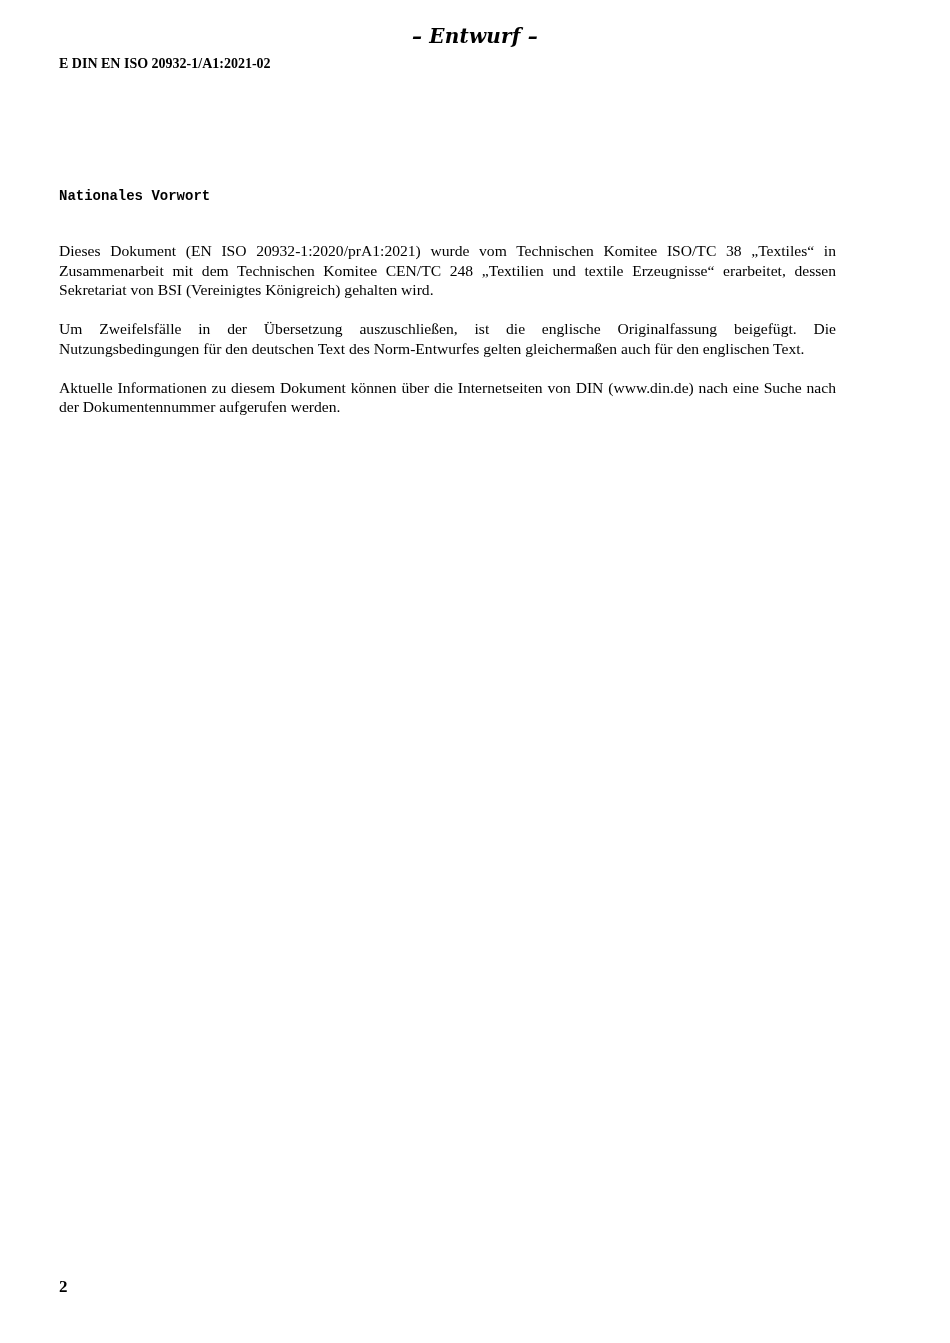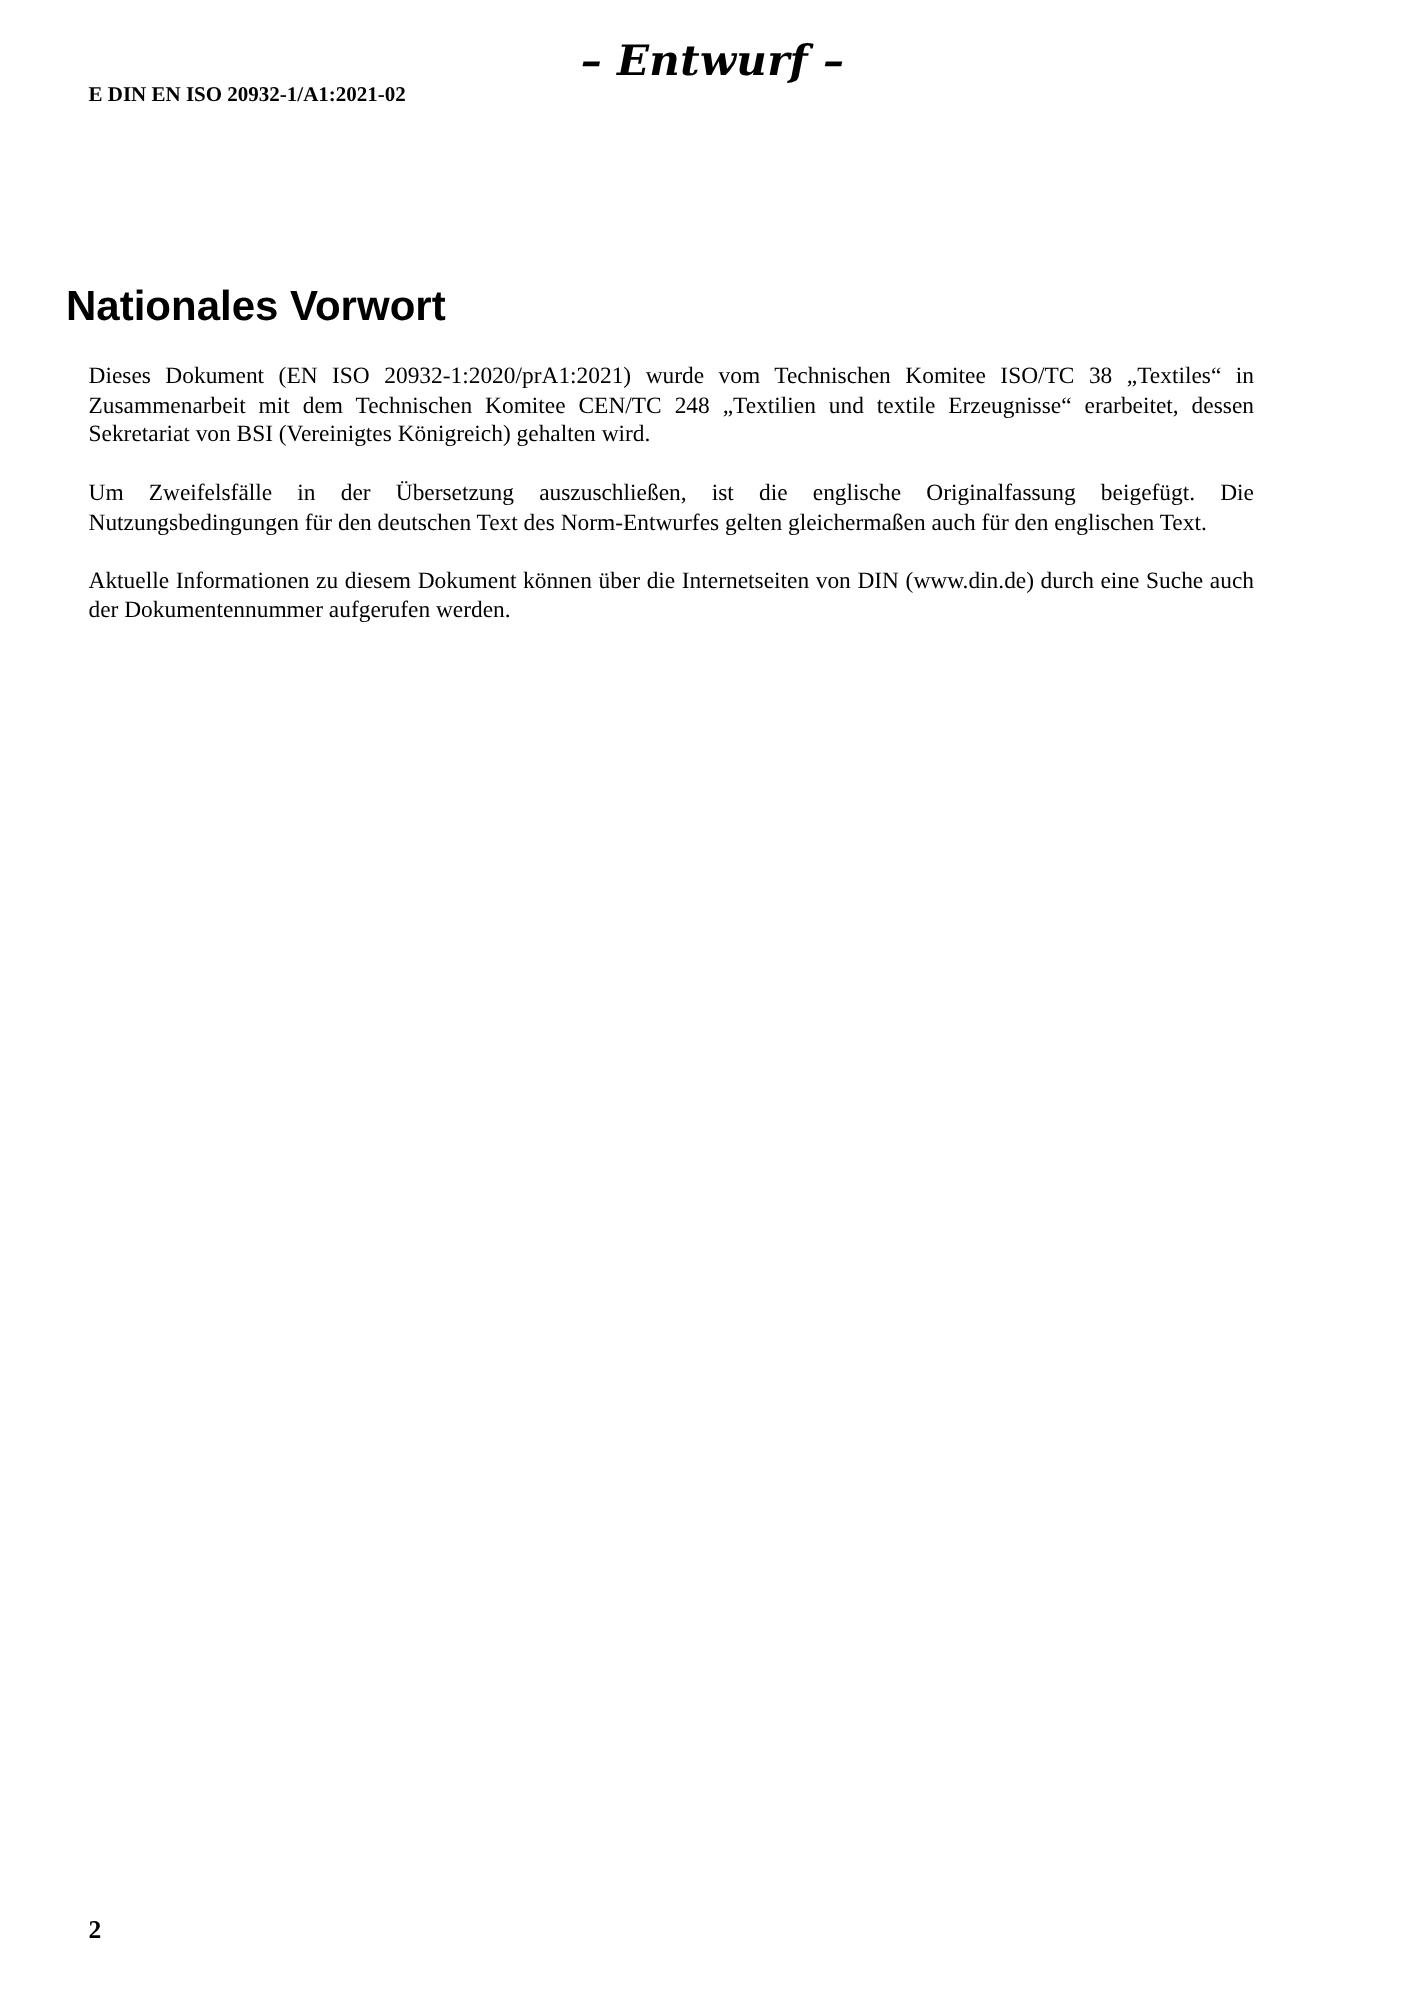"– Entwurf –" .watermark { font-size: 28px -> 20px }
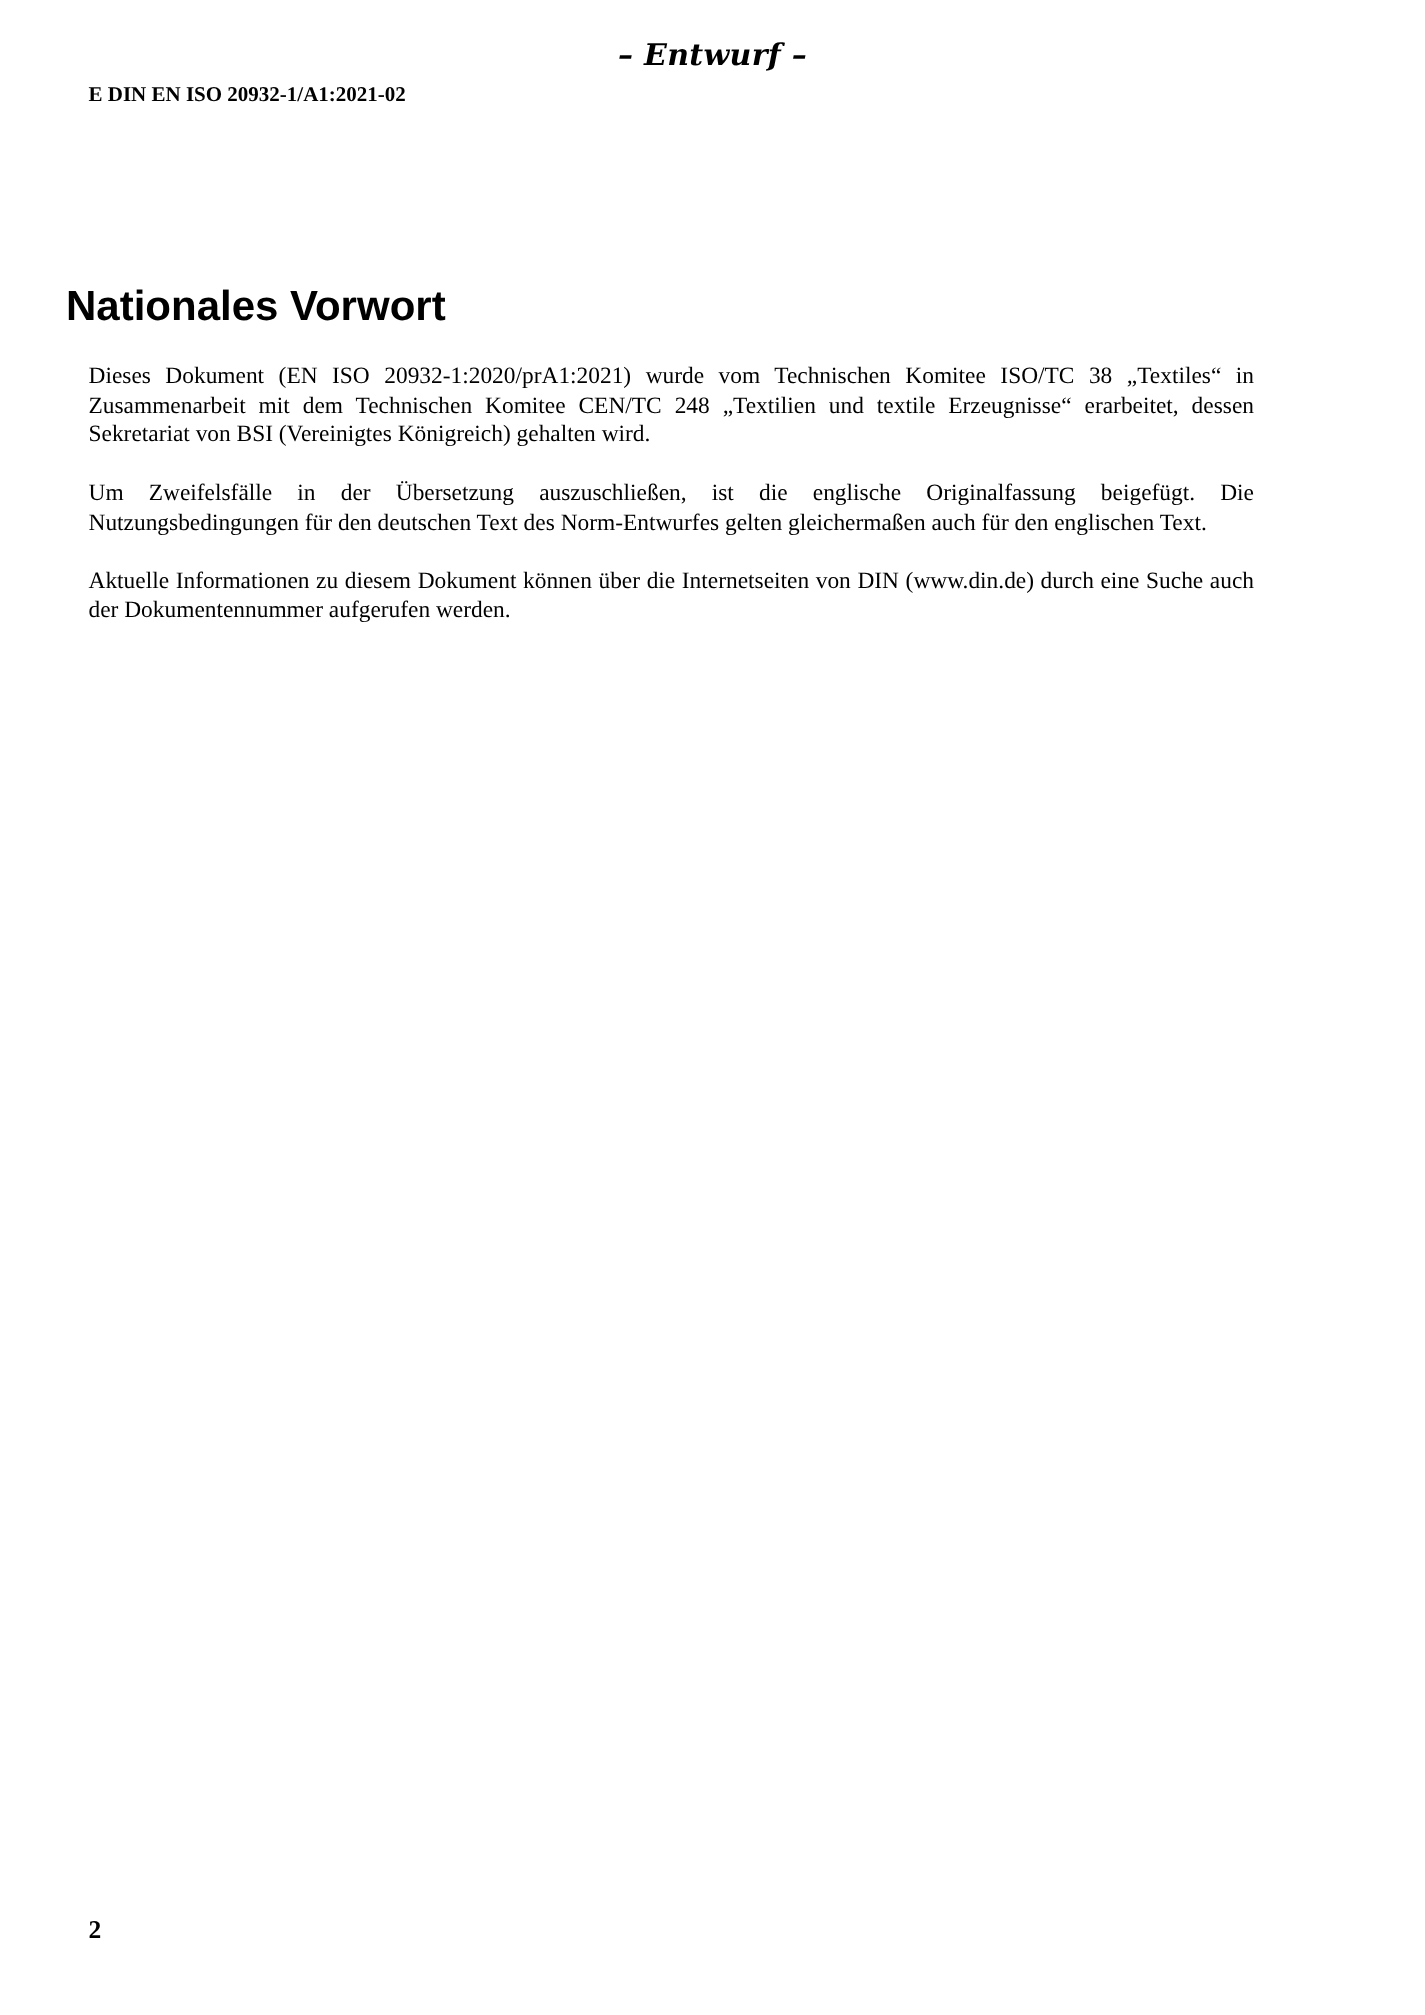"Nationales Vorwort" .heading { font-family: Liberation Sans, sans-serif -> Liberation Mono, monospace; font-size: 28px -> 14px; left: 44px -> 59px }
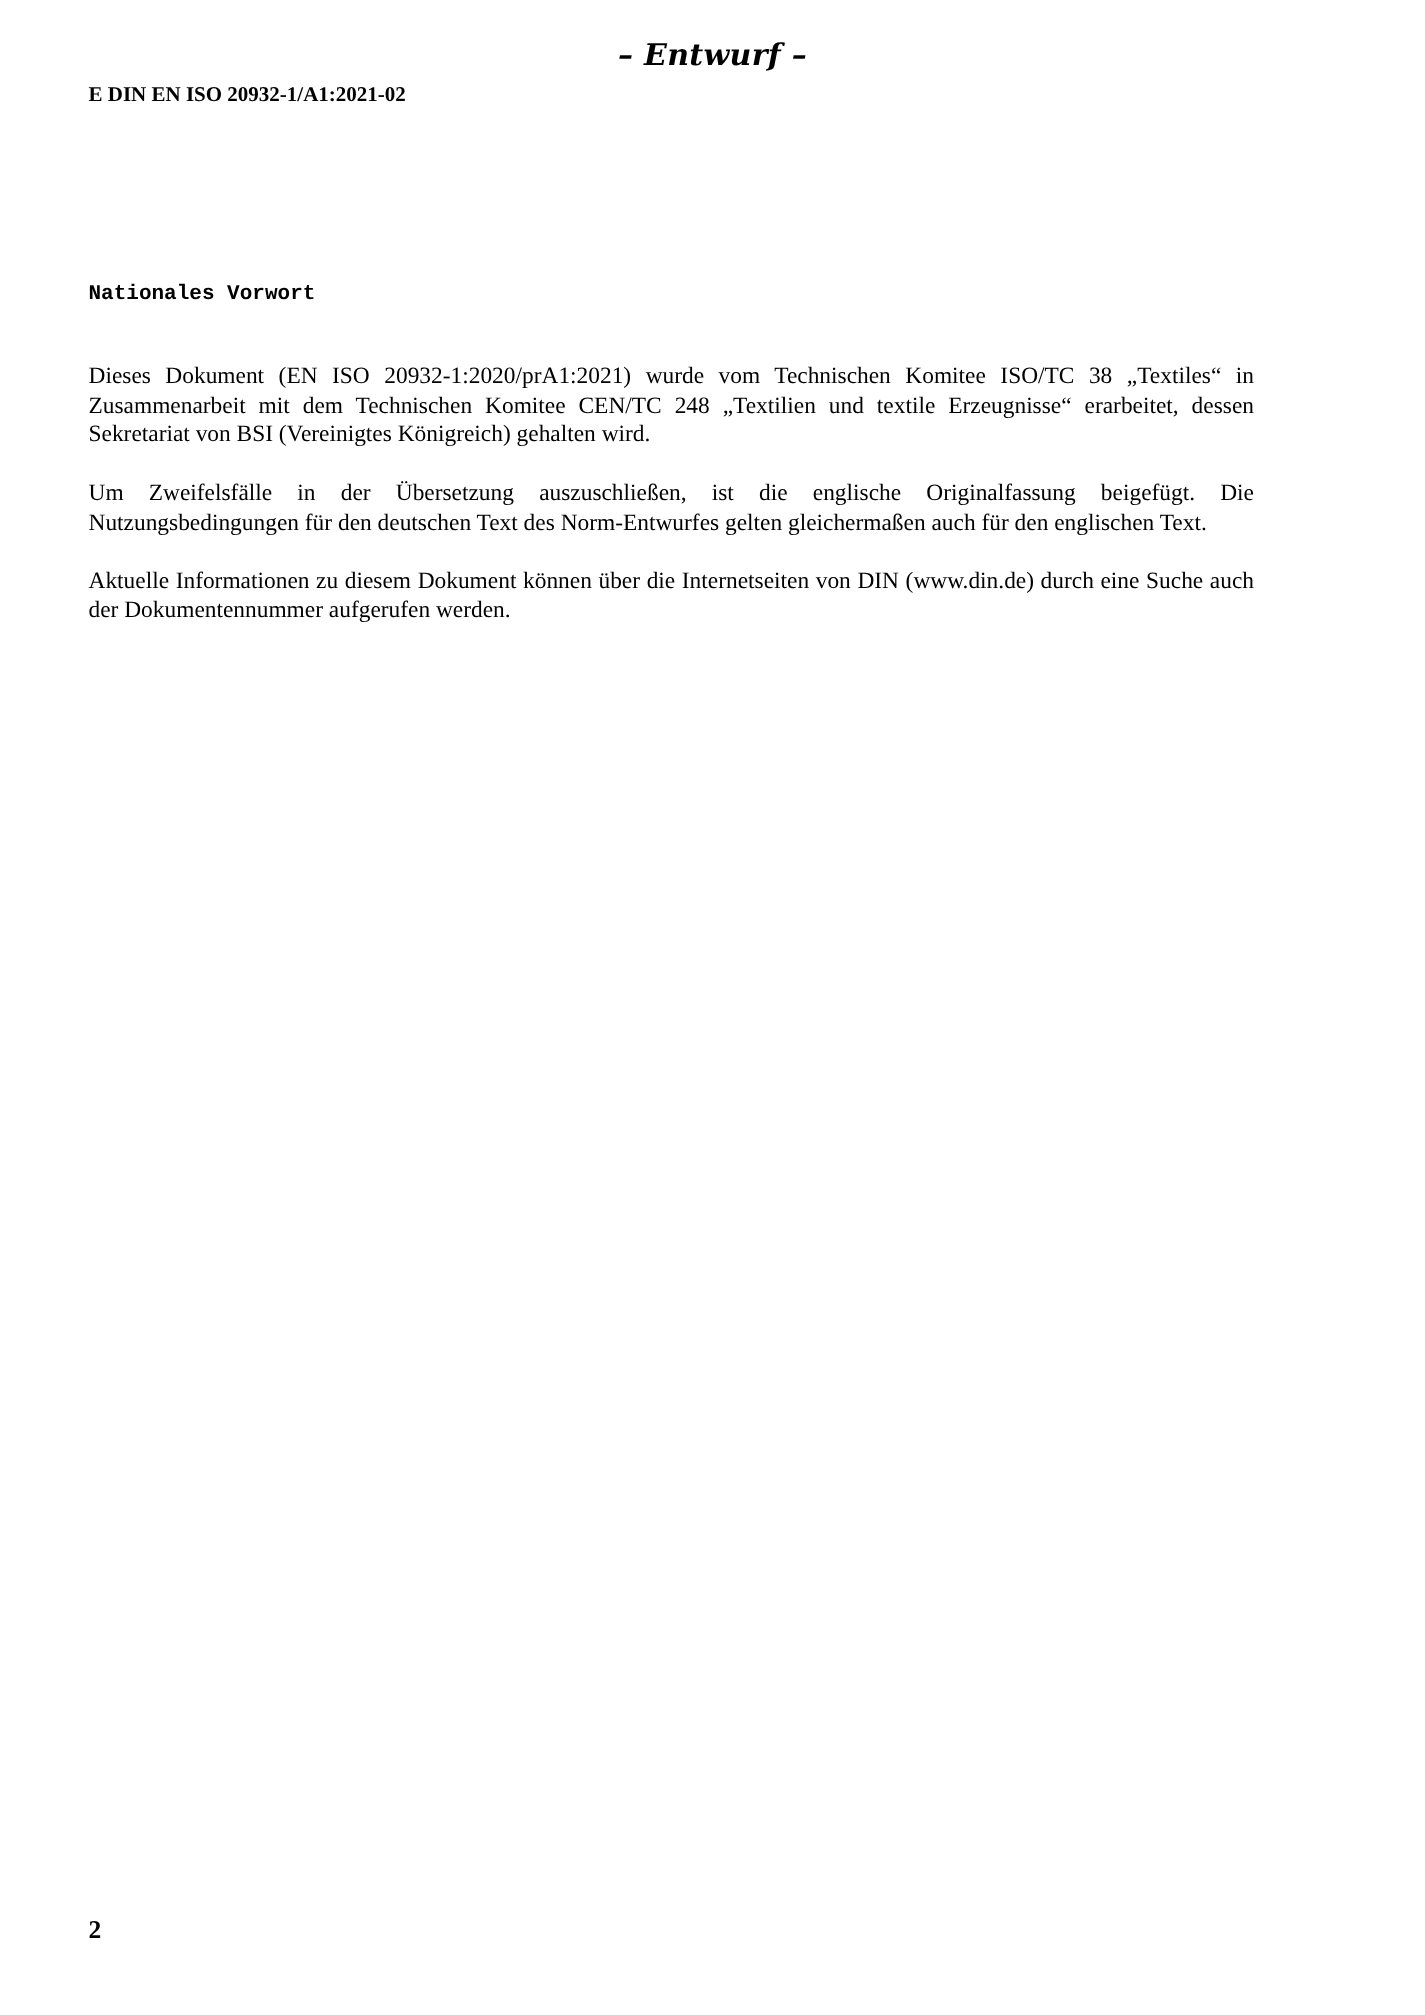"Aktuelle Informationen zu diesem" p { text: durch eine Suche auch -> nach eine Suche nach }
